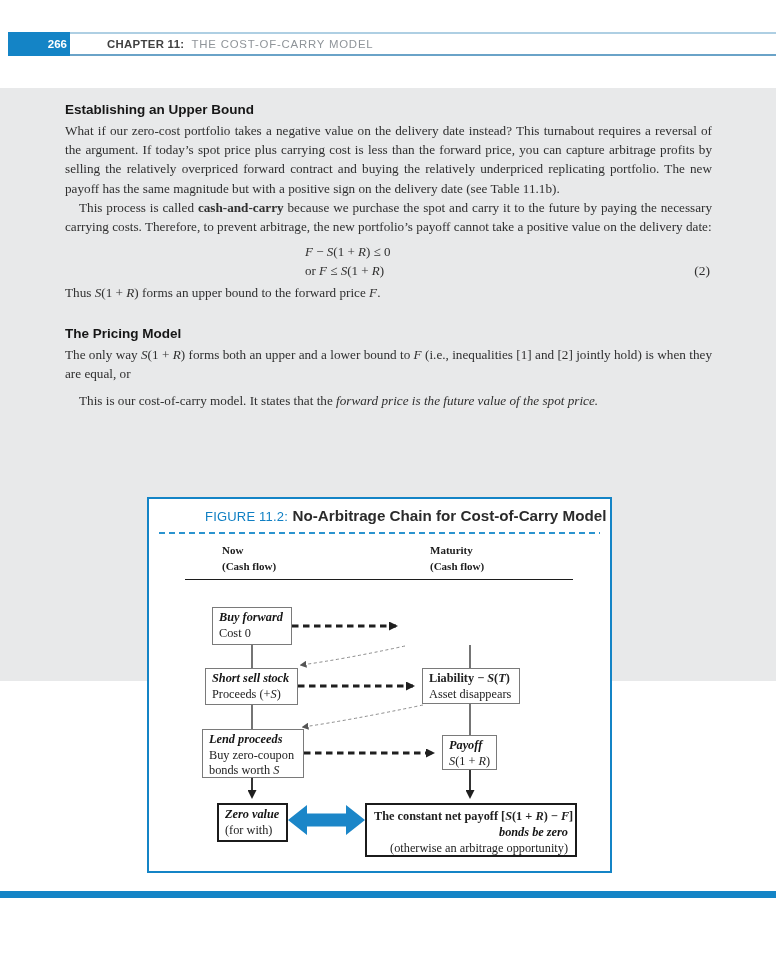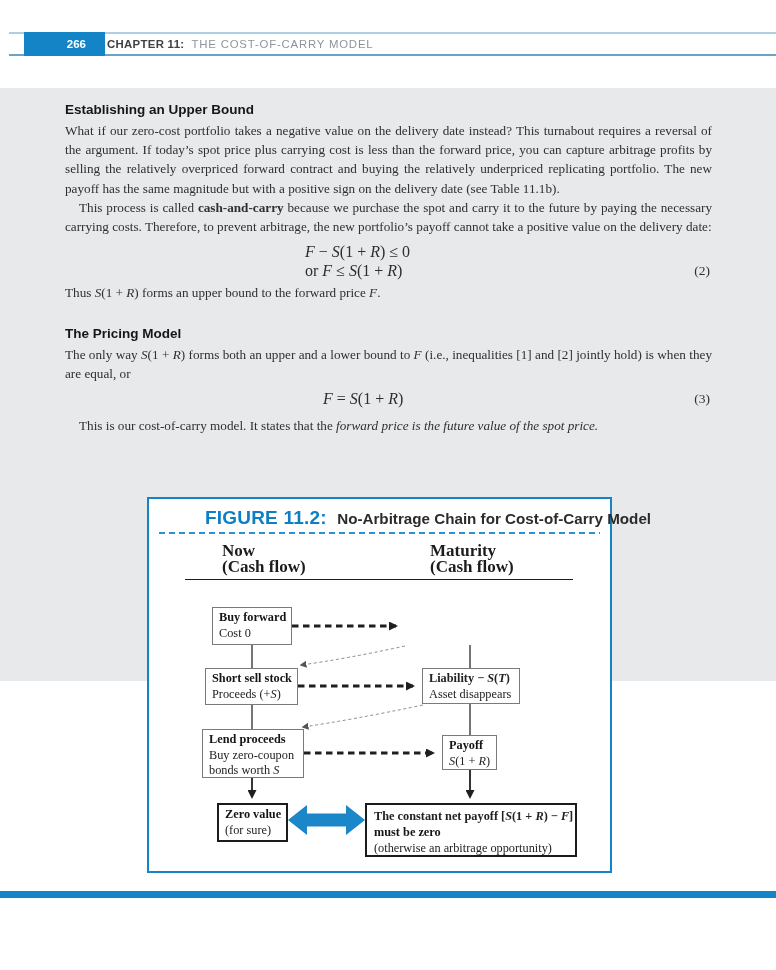"266" .pagenum-box { left: 24px -> 8px; padding-right: 19px -> 3px; width: 81px -> 62px }
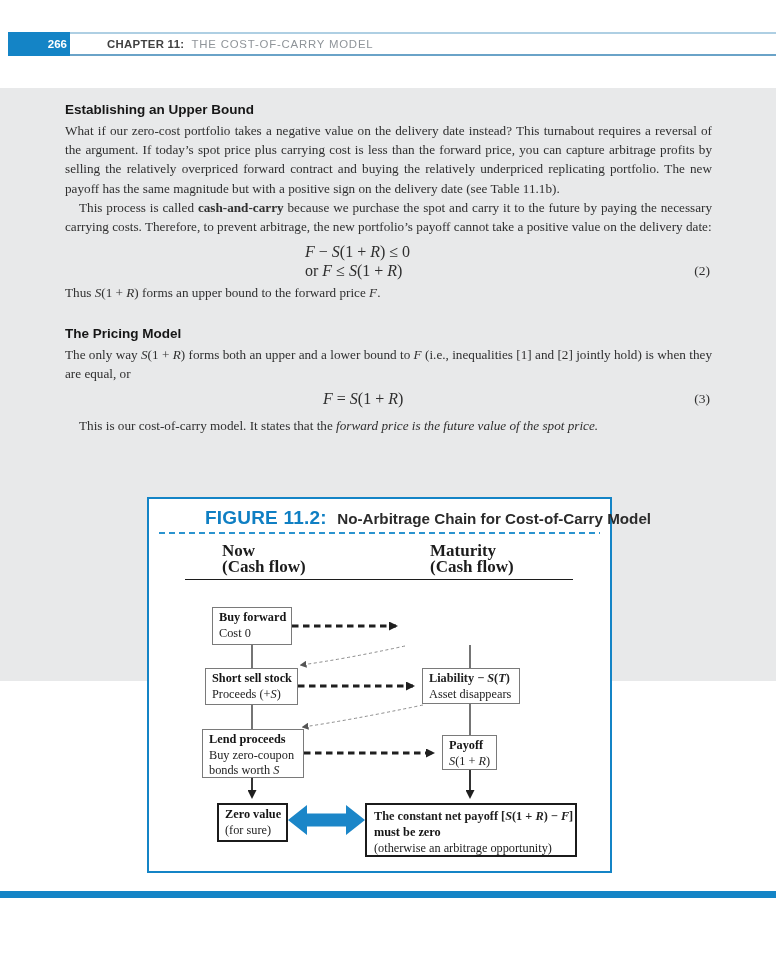"F − S(1 + R)" .eqline { font-size: 16px -> 13px }
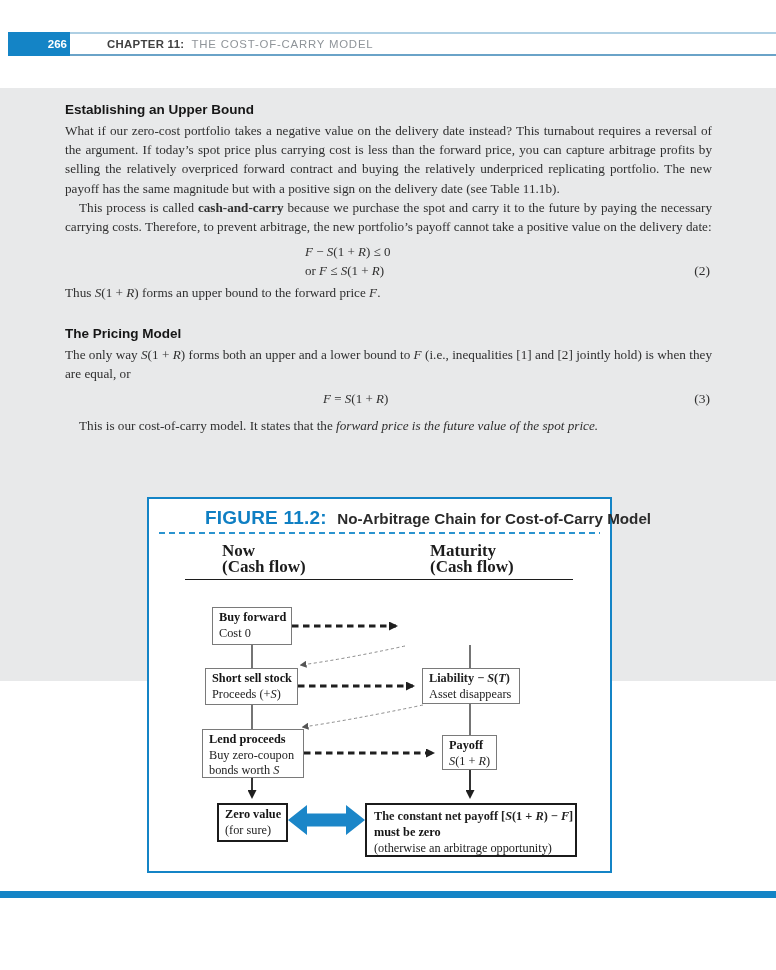"F = S(1 + R)" div.eqblock { html: <div> <div><span>F</span><span> = </span><span>S</span><span>(1 + </span><span>R</span><span>)</span></div> <div>(3)</div> </div> -> none }
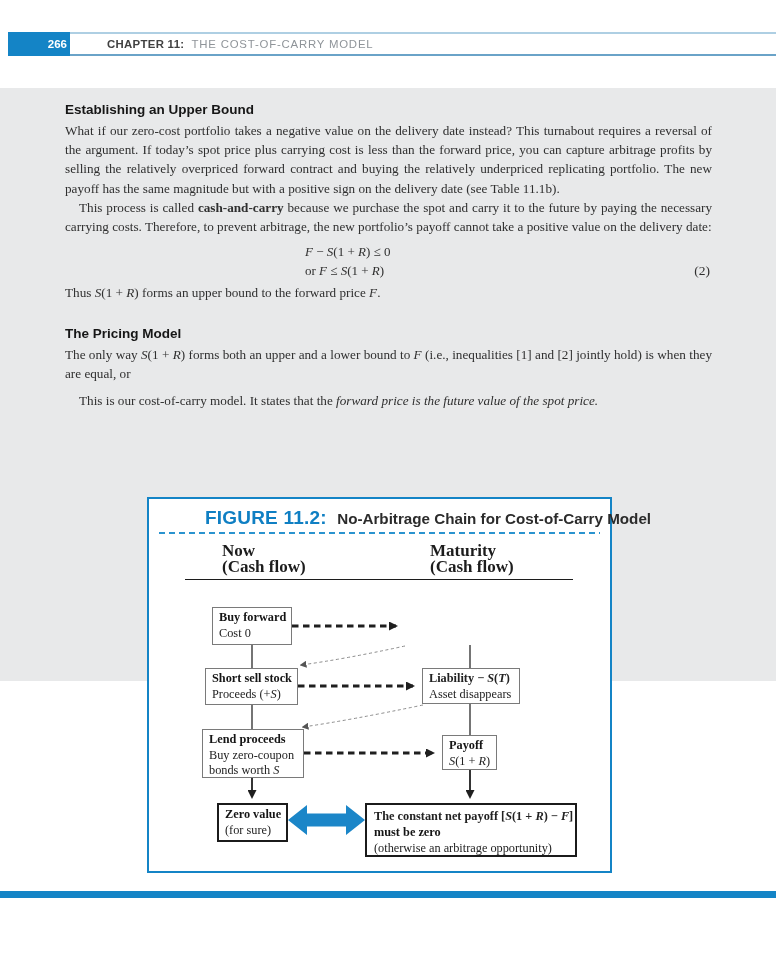"FIGURE 11.2:" .fig-label { font-size: 19px -> 13px; font-weight: 700 -> 400 }
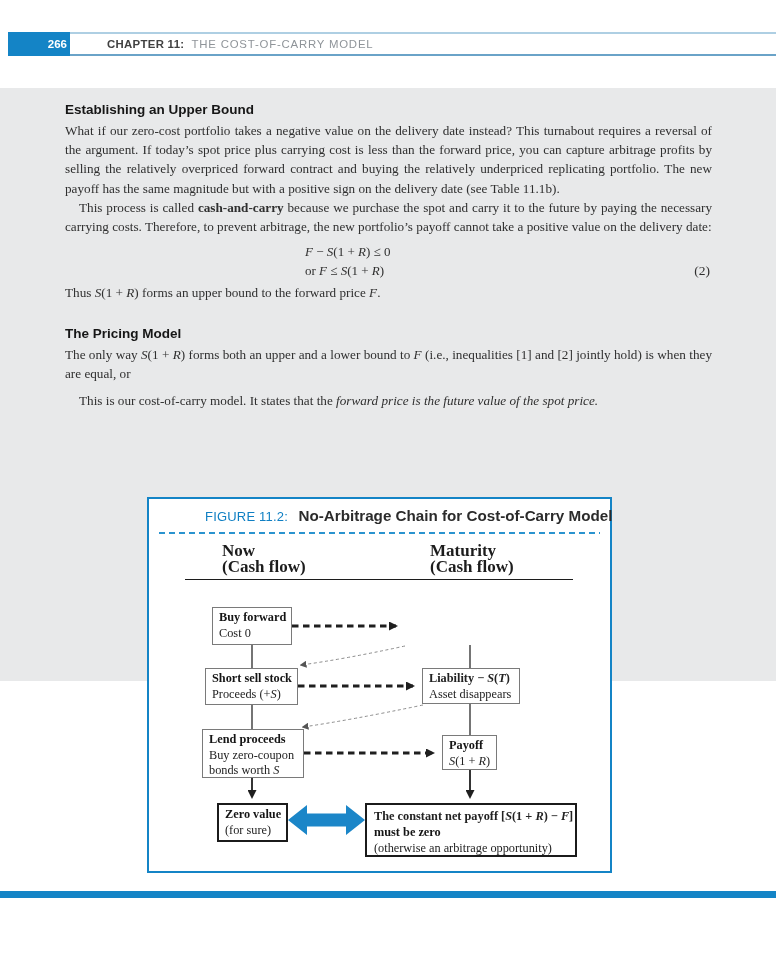"No-Arbitrage Chain for Cost-of-Carry" .fig-name { margin-left: 6px -> none }
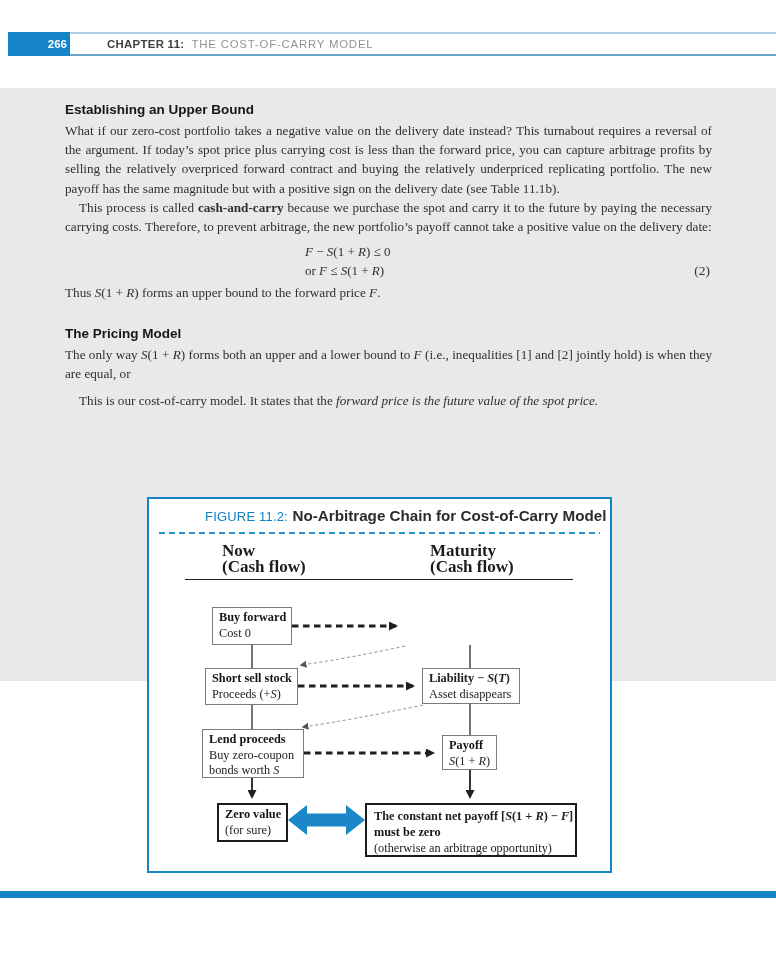"Now" .colhead { font-size: 17px -> 11px }
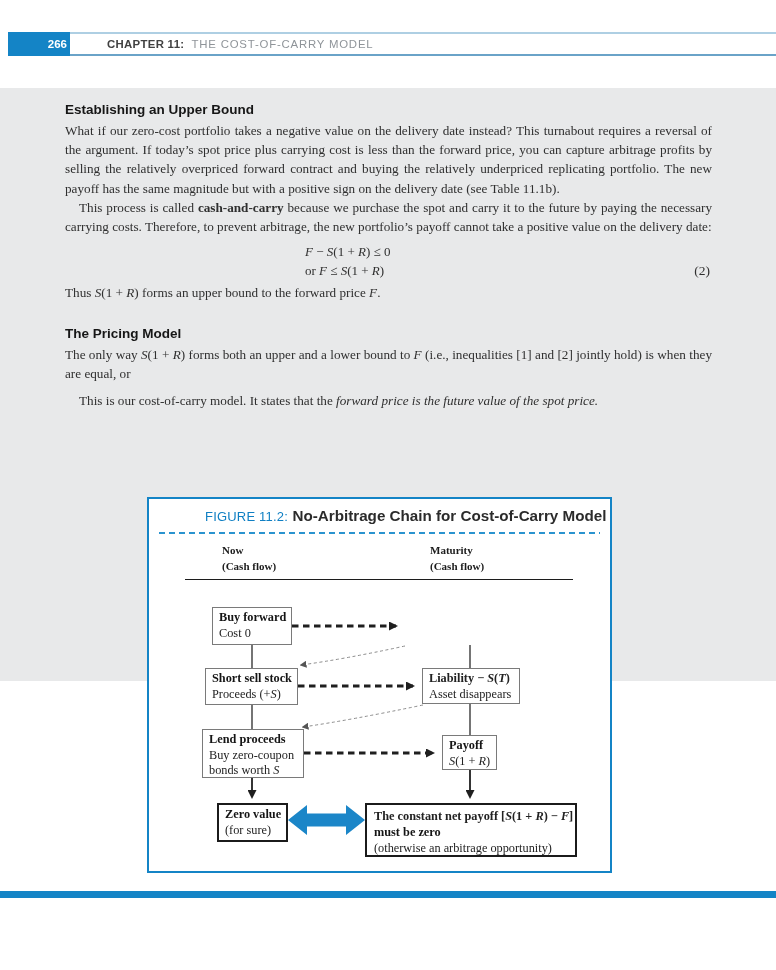"Buy forward" .db .t { font-style: none -> italic }
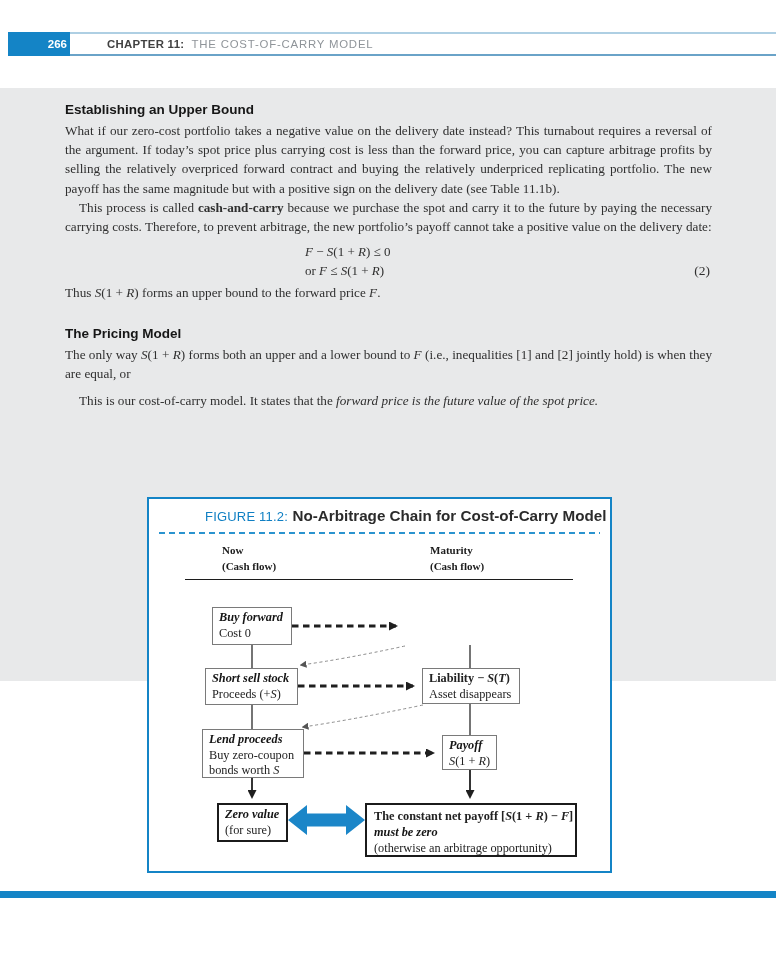"The constant net payoff [S(1" .db8 { text-align: none -> right }
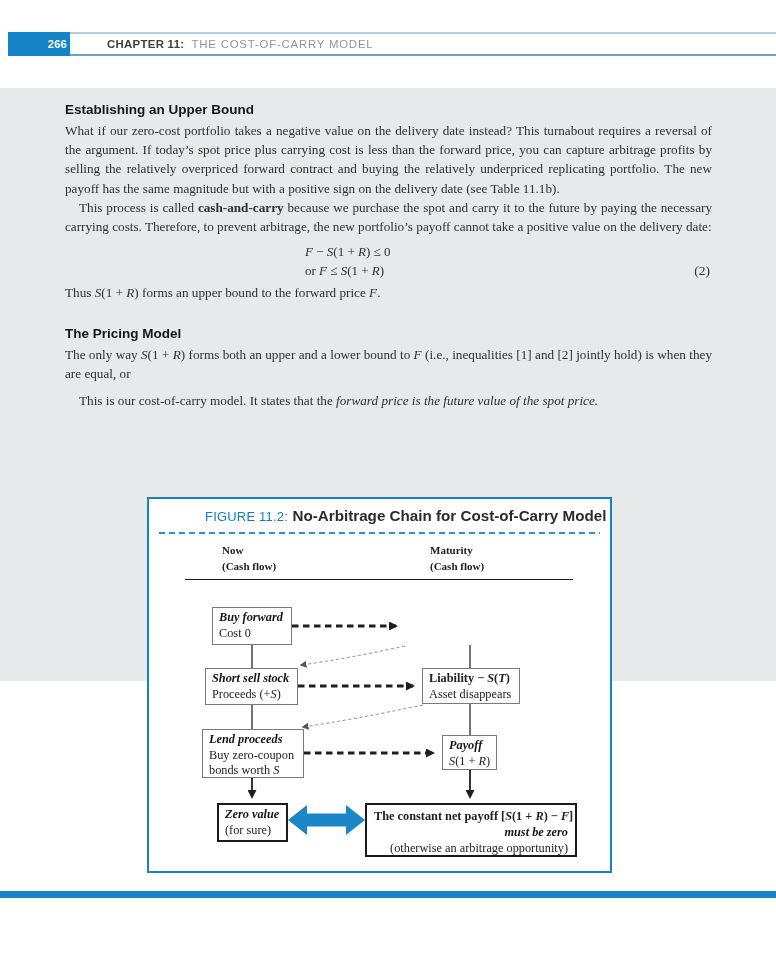"(for sure)" div { text: sure -> with }
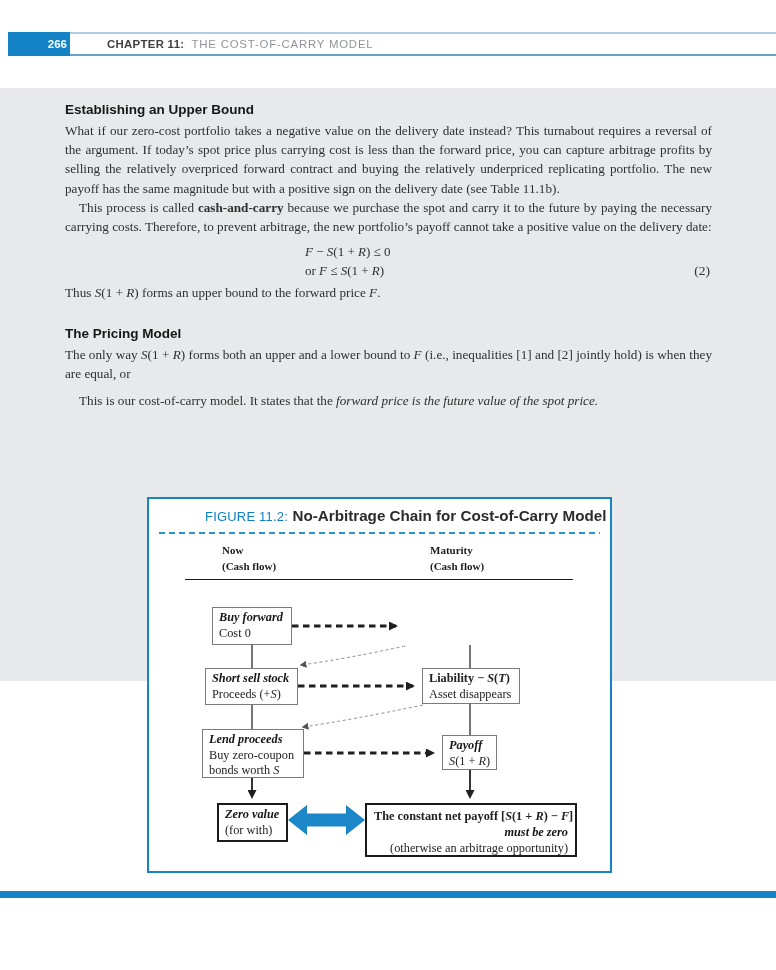"must be zero" div.t { text: must -> bonds }
